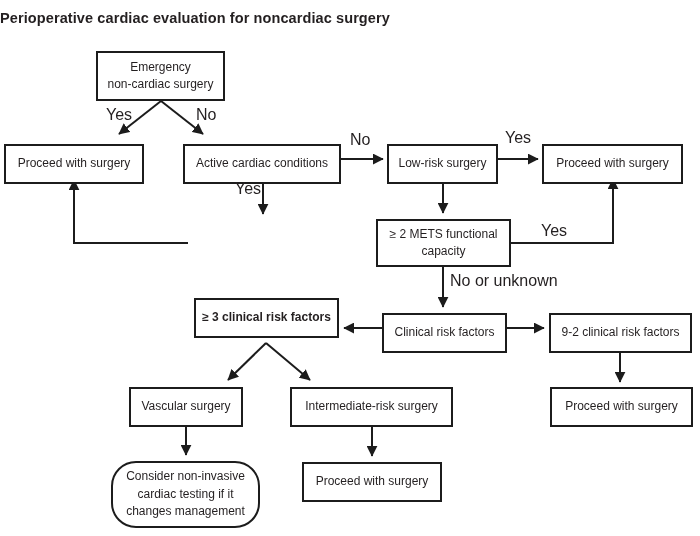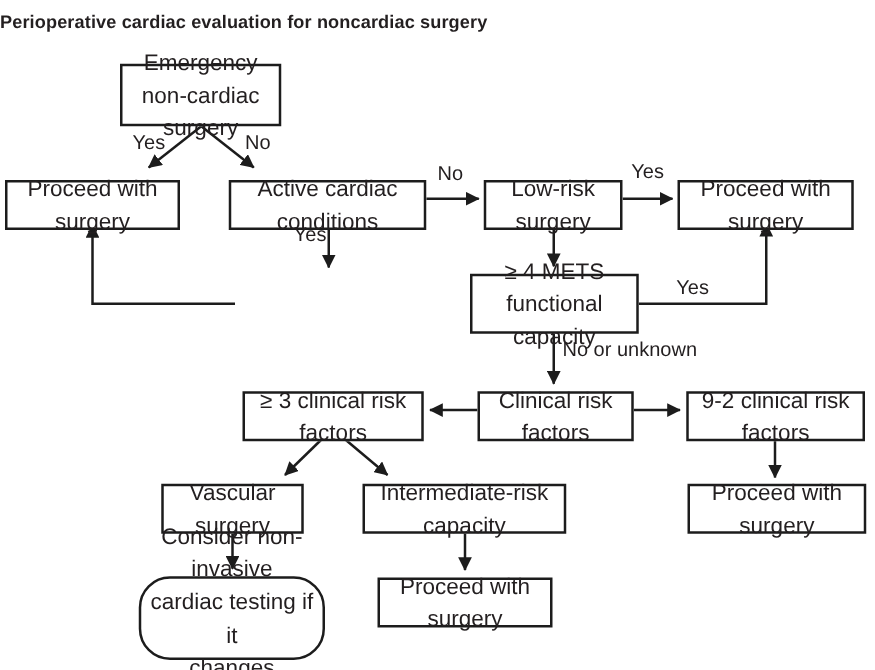"Emergency" .node { font-size: 18px -> 12px }
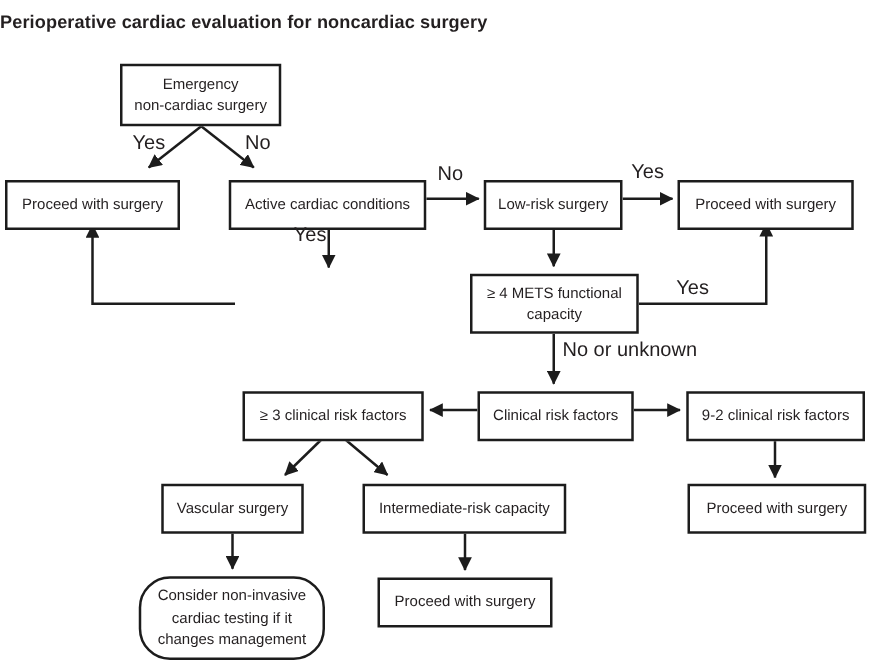"≥ 4 METS functional" div.node { text: 4 -> 2 }
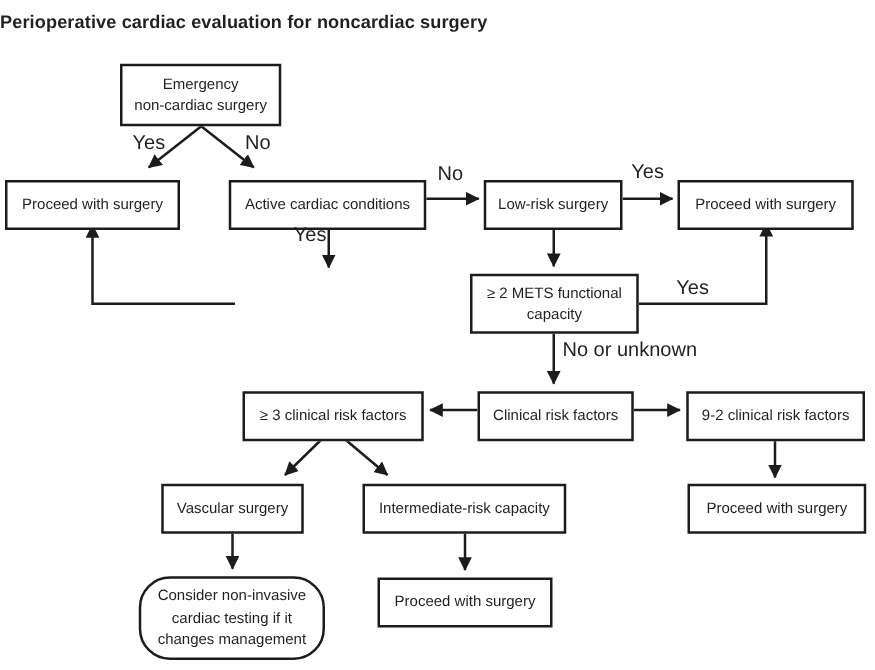"≥ 3 clinical risk factors" div.node { font-weight: none -> bold; top: 313px -> 298px }
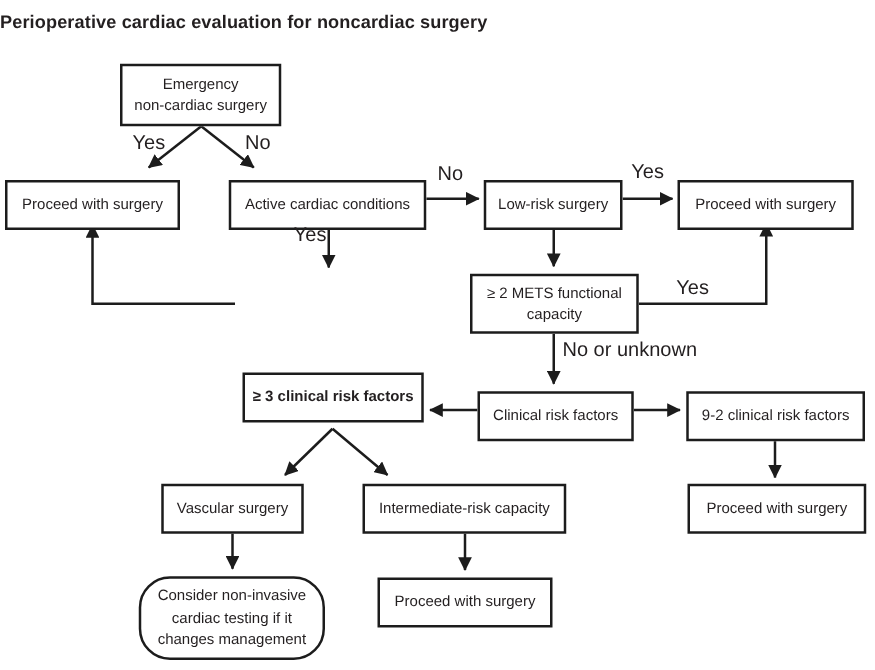"Intermediate-risk capacity" div.node { text: capacity -> surgery }
